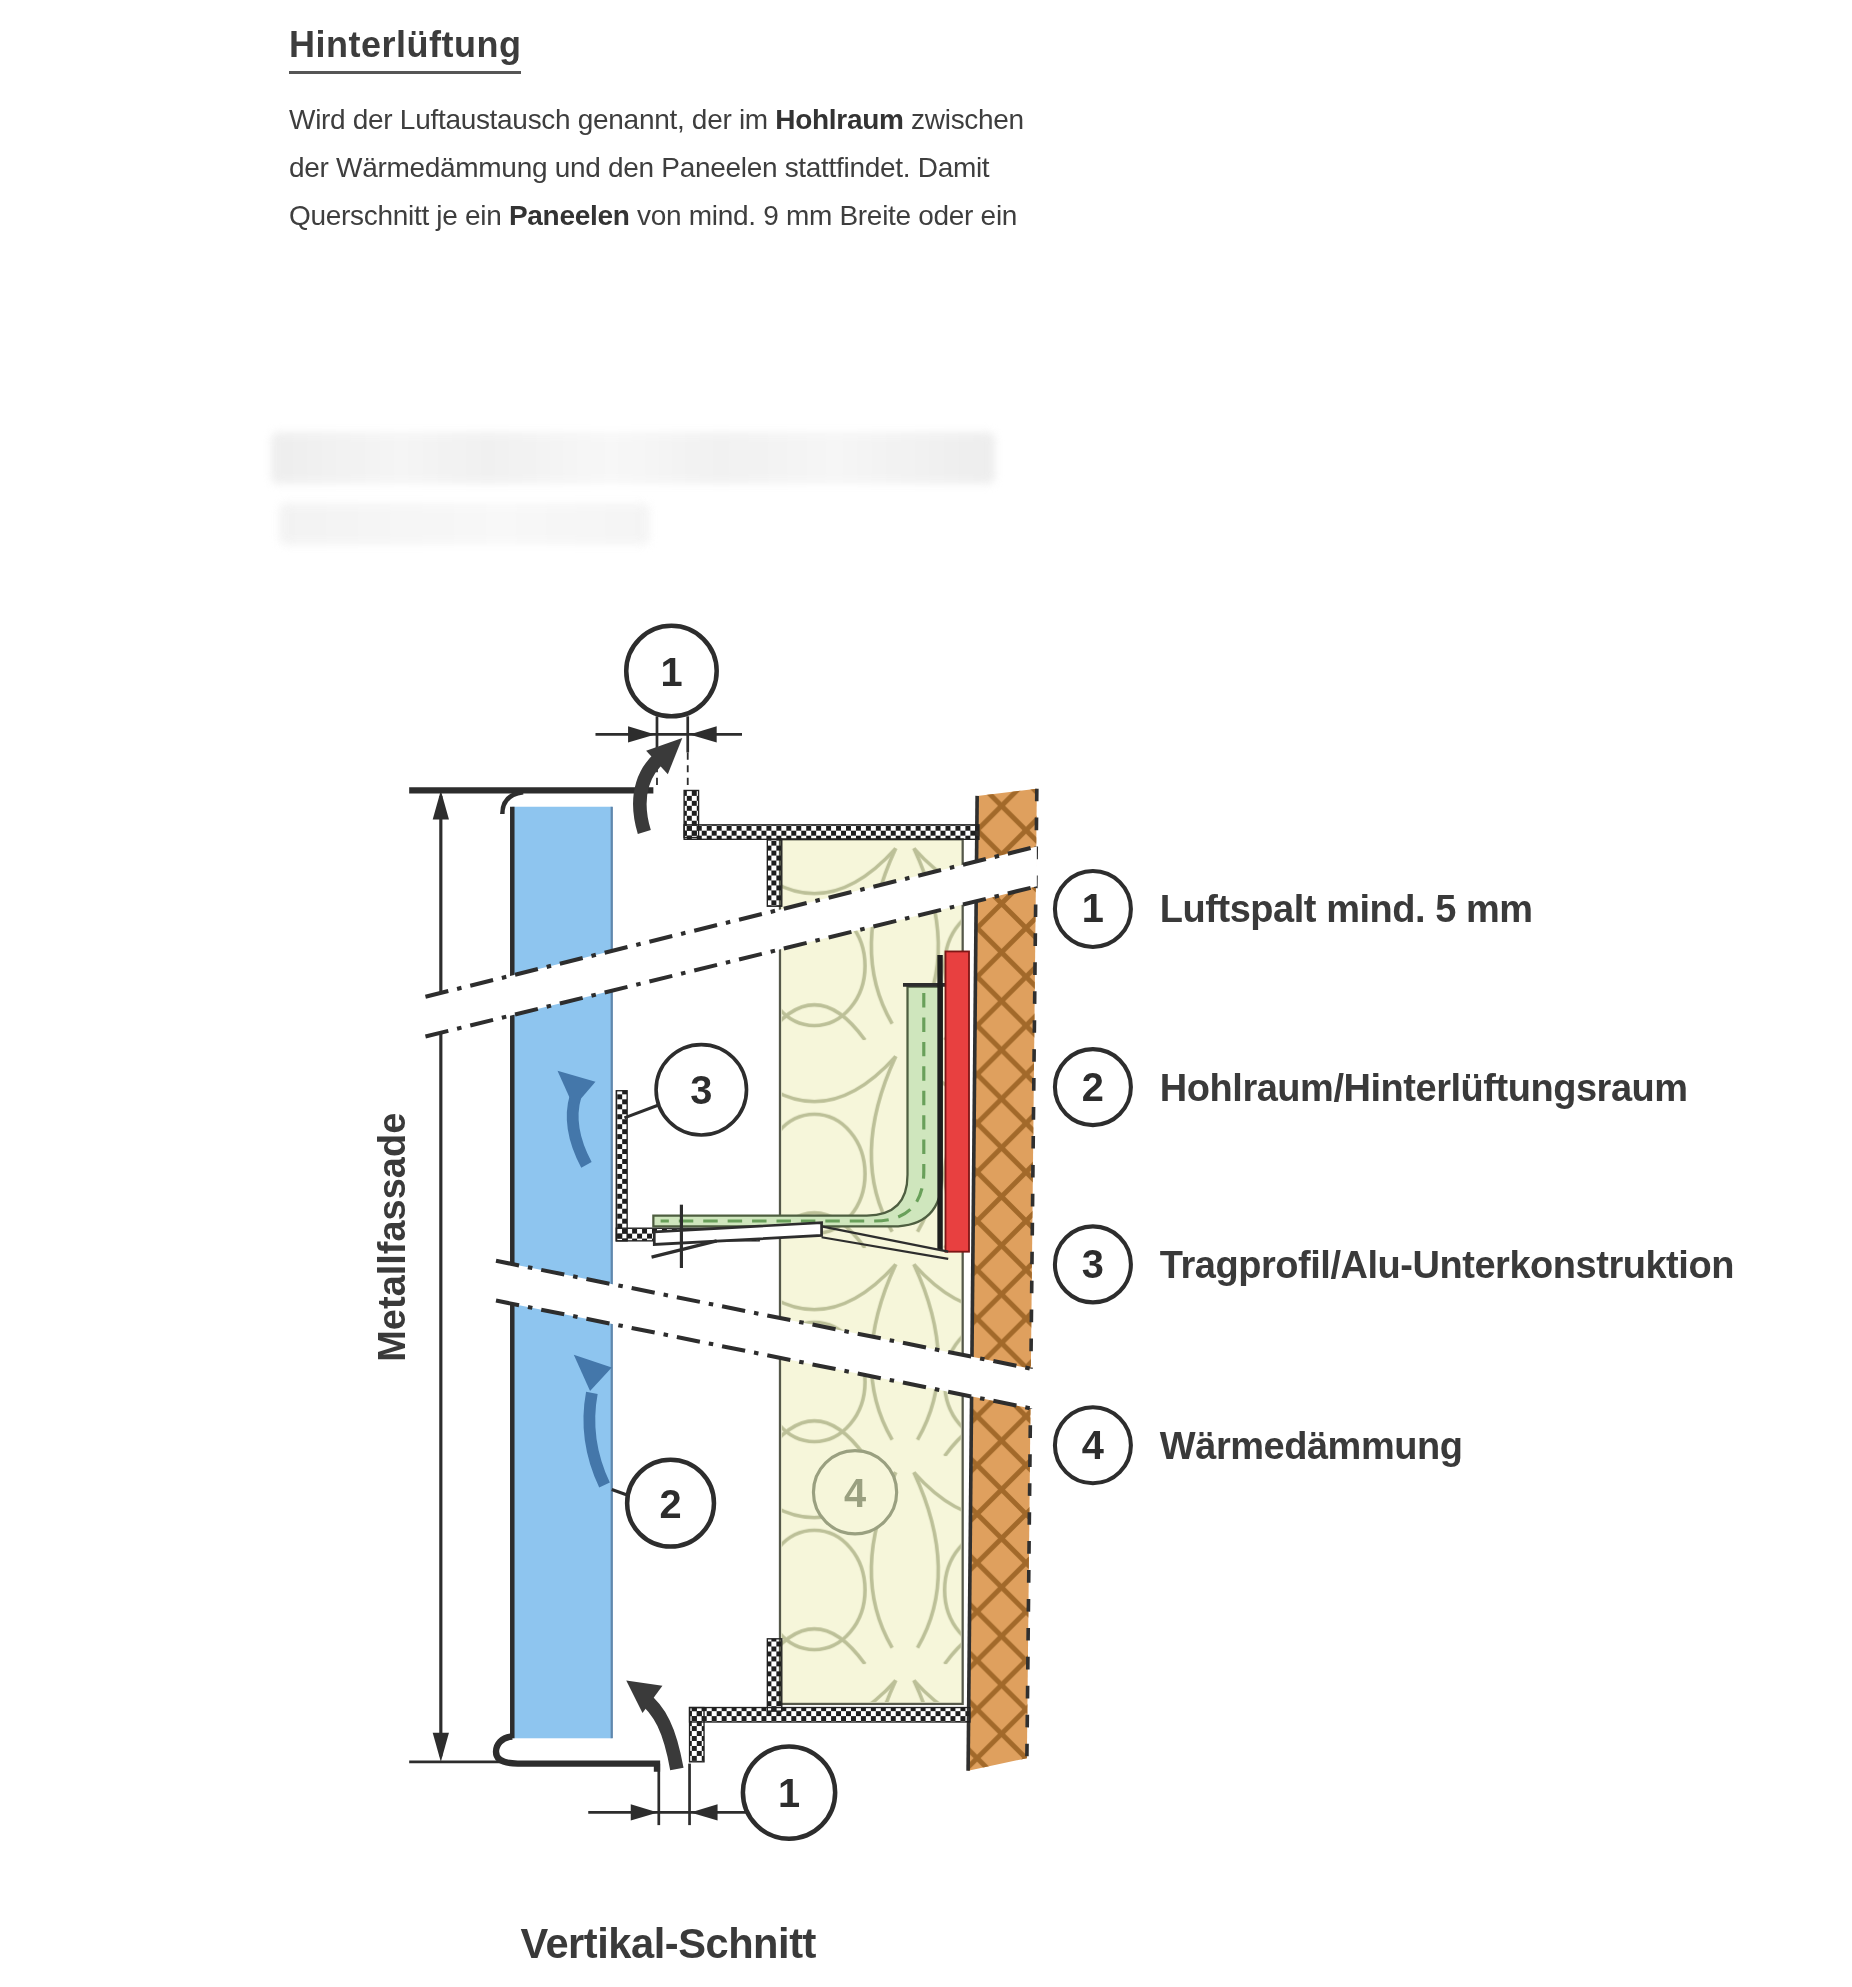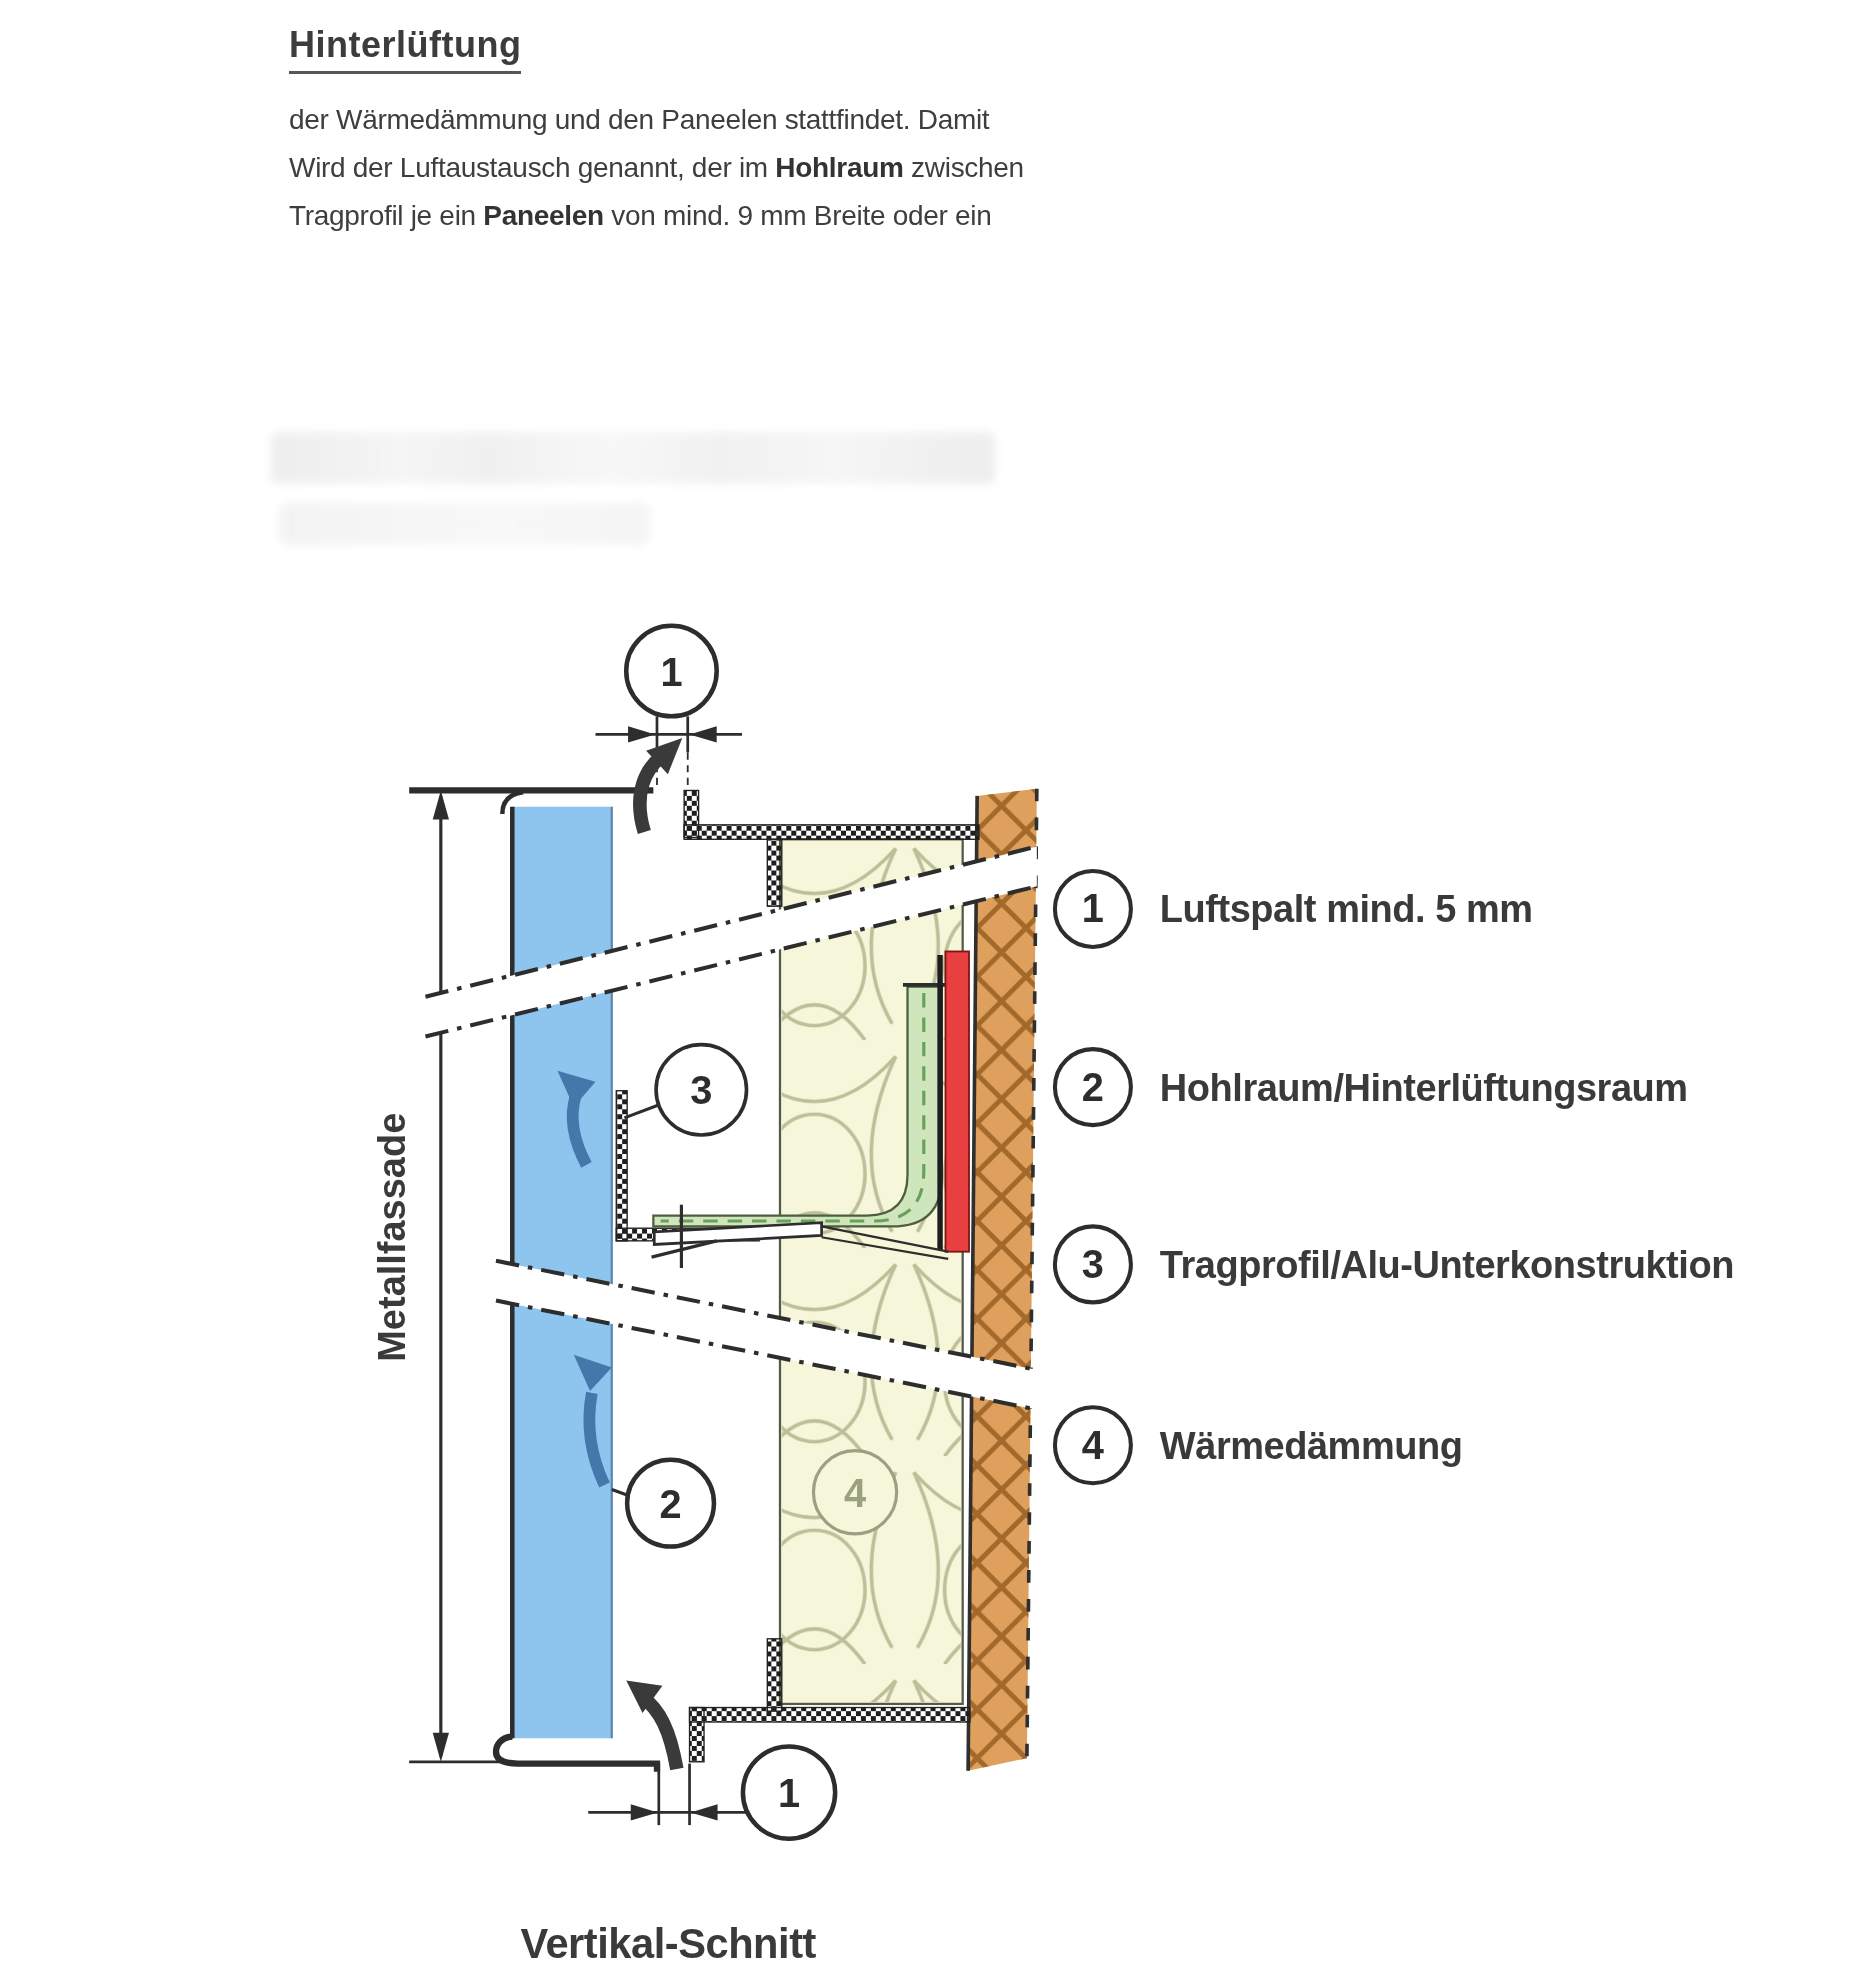"der Wärmedämmung und den Paneelen" div.pline { order: before "Wird der Luftaustausch genannt, der" -> after "Wird der Luftaustausch genannt, der" }
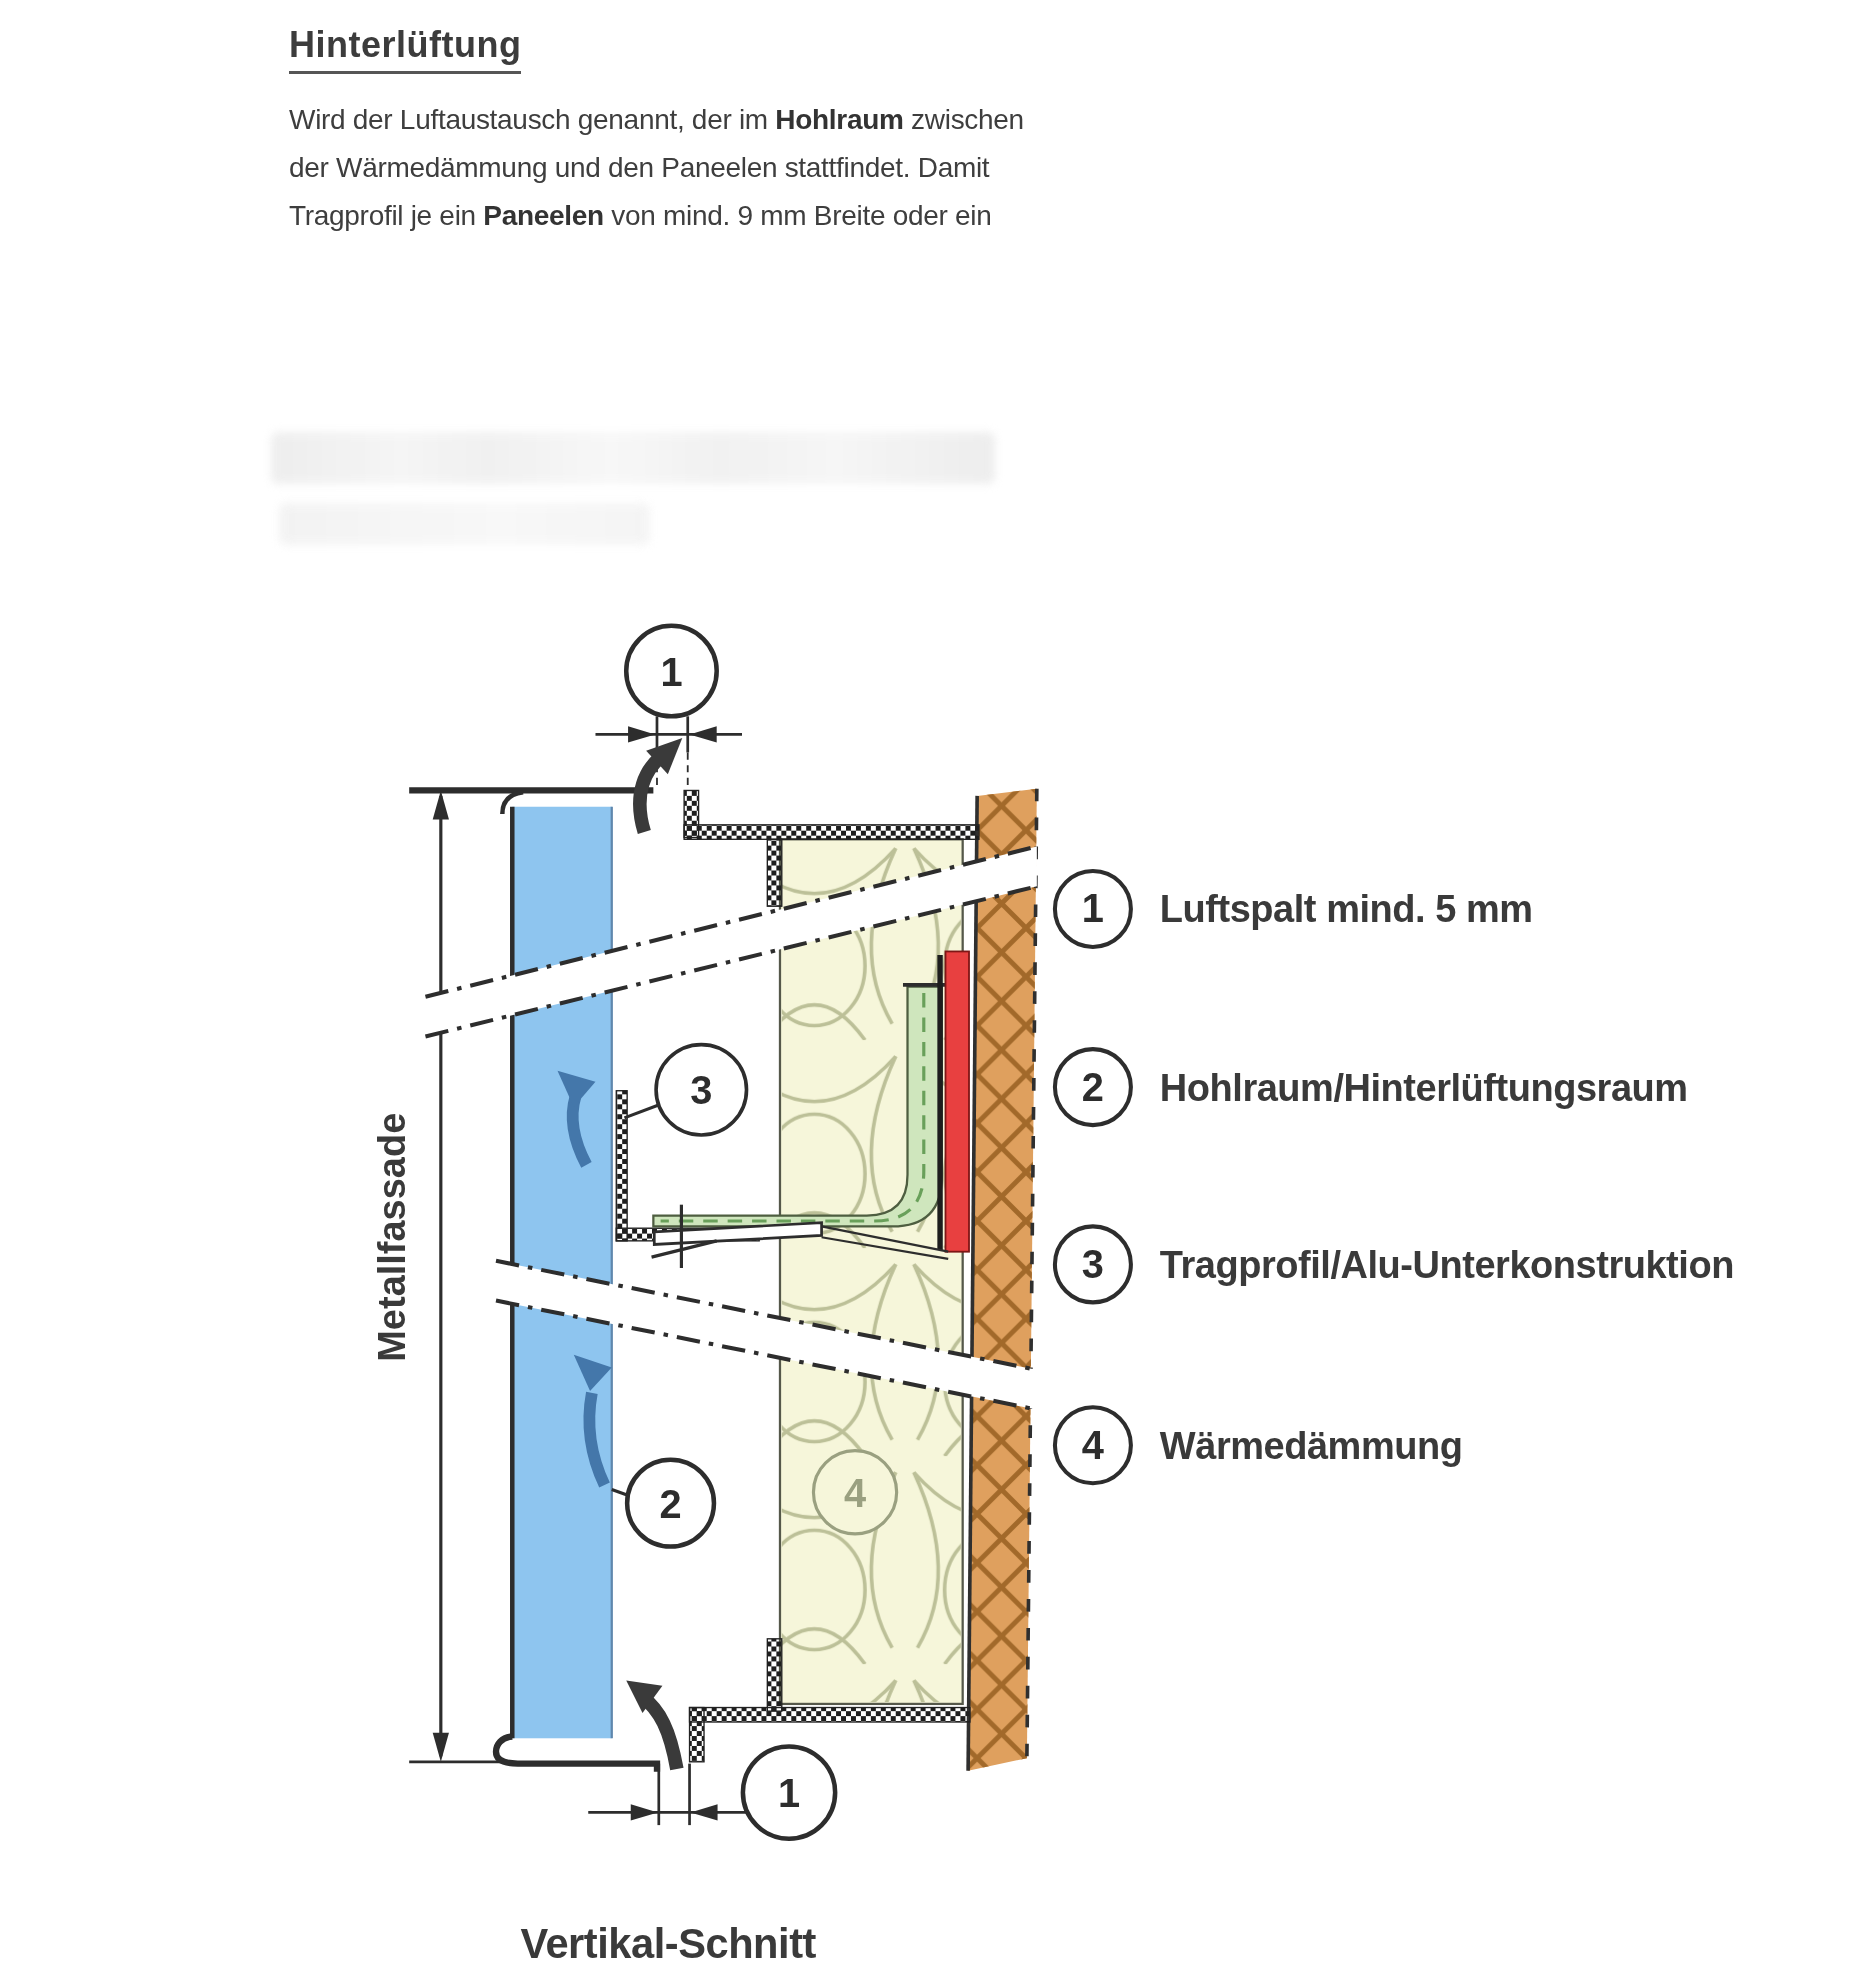"Tragprofil je ein" span { text: Tragprofil -> Querschnitt }
